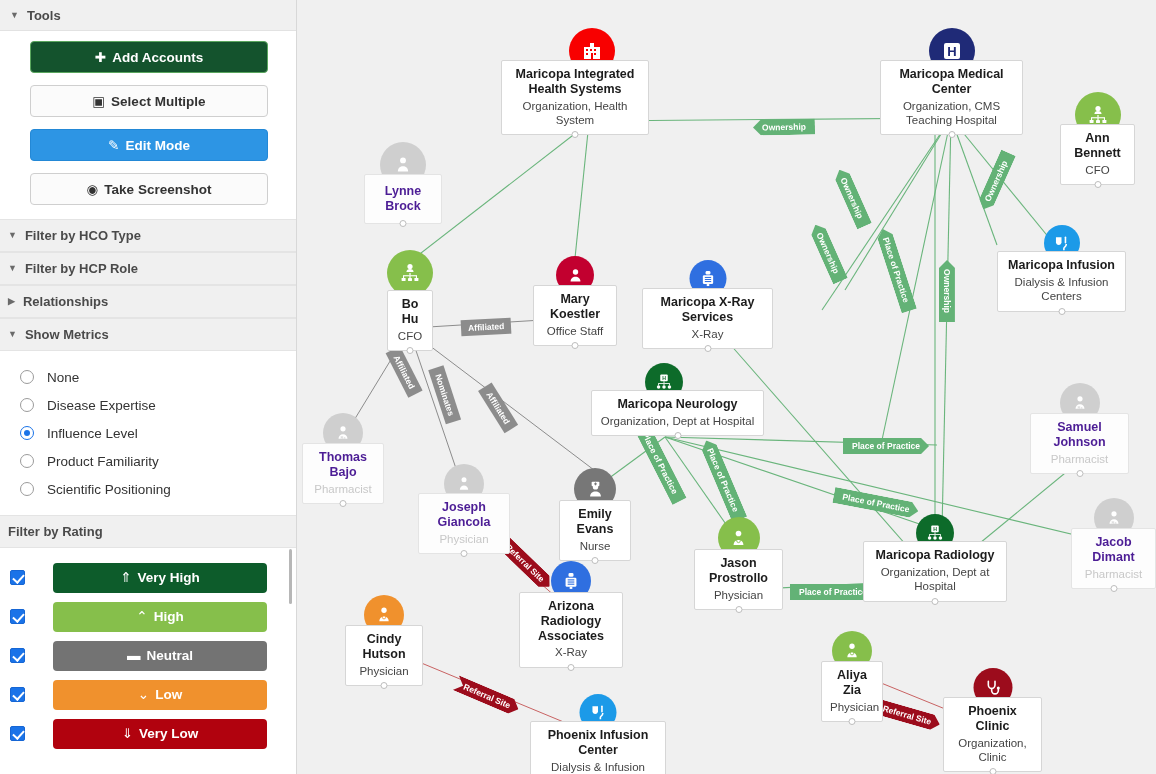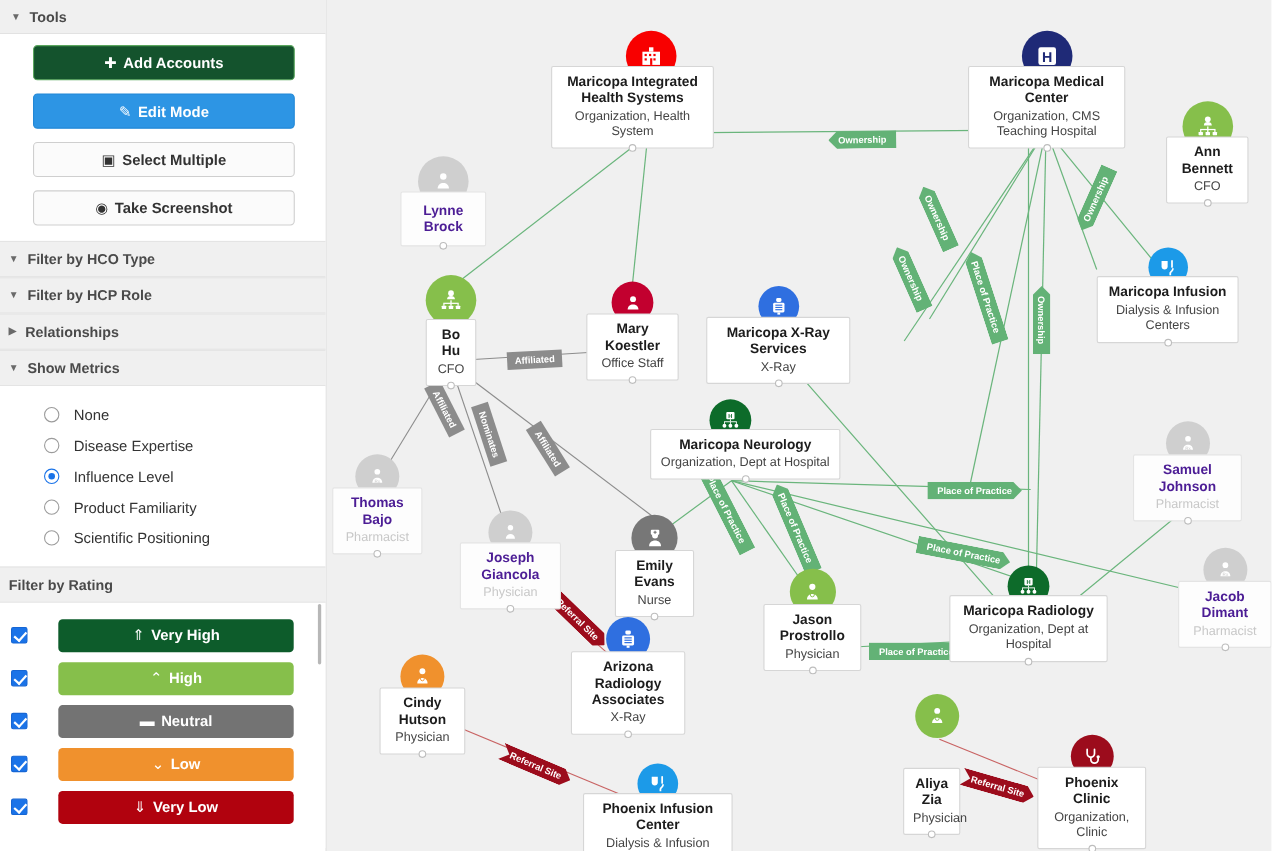"✎ Edit Mode" div.tool-btn { order: before "▣ Select Multiple" -> after "▣ Select Multiple" }
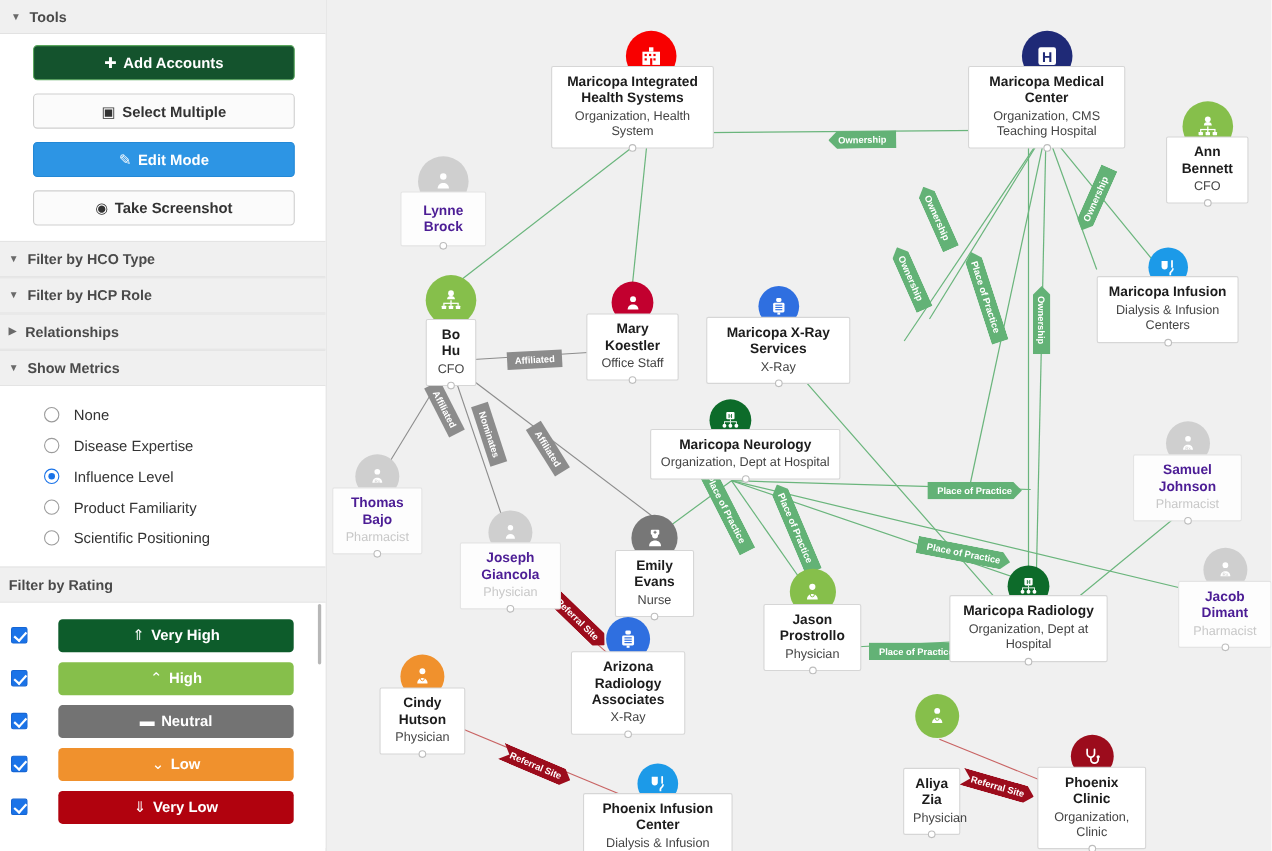"None" .metric-row { padding-left: 40px -> 20px }
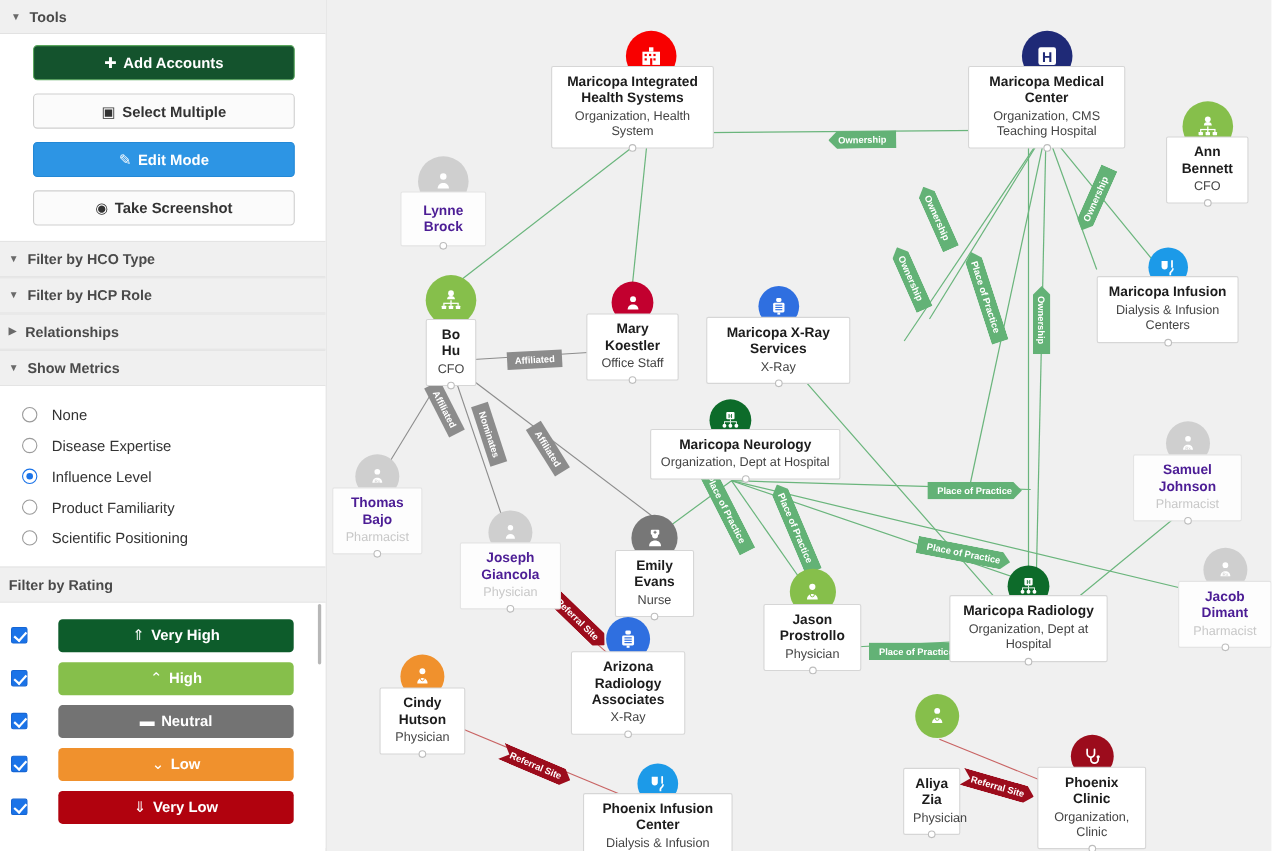"Aliya Zia" div.card { margin-top: 37px -> none; width: 52px -> 62px }
